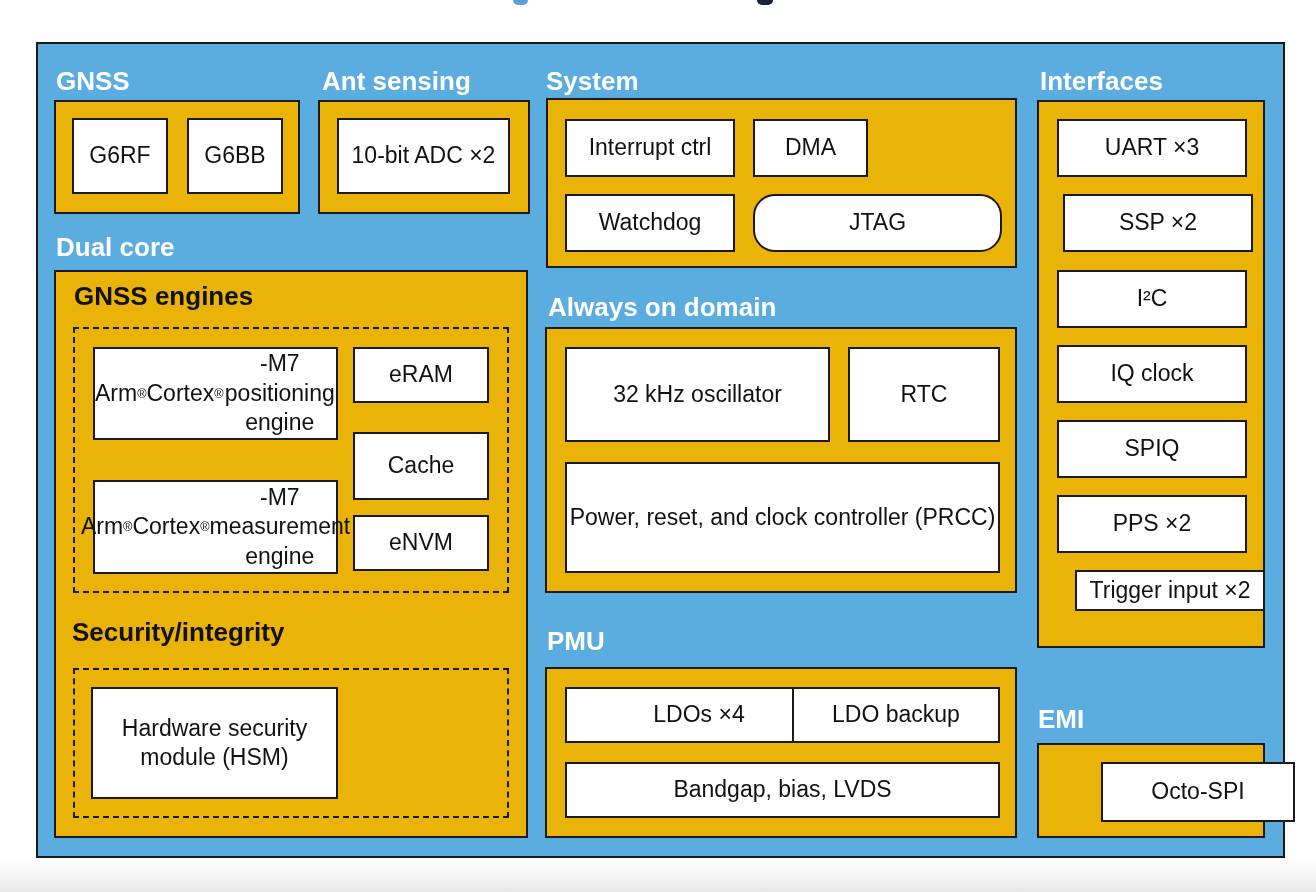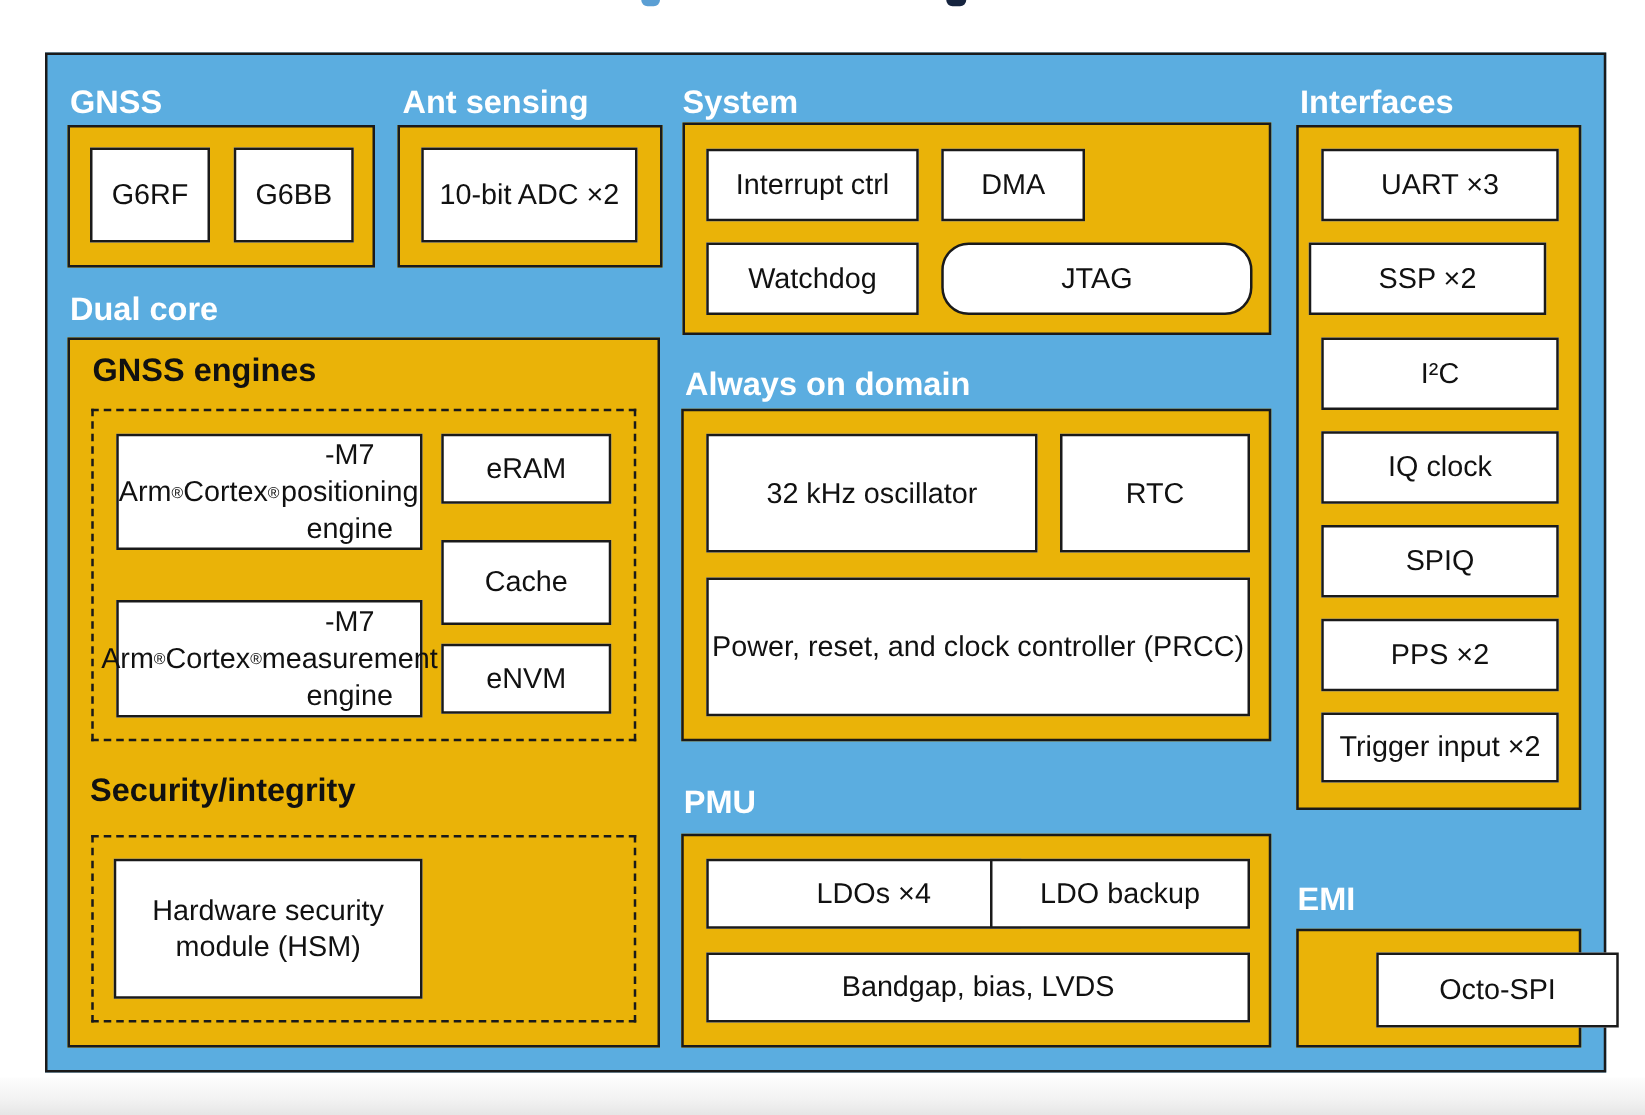"SSP ×2" div.box { left: 8px -> 24px }
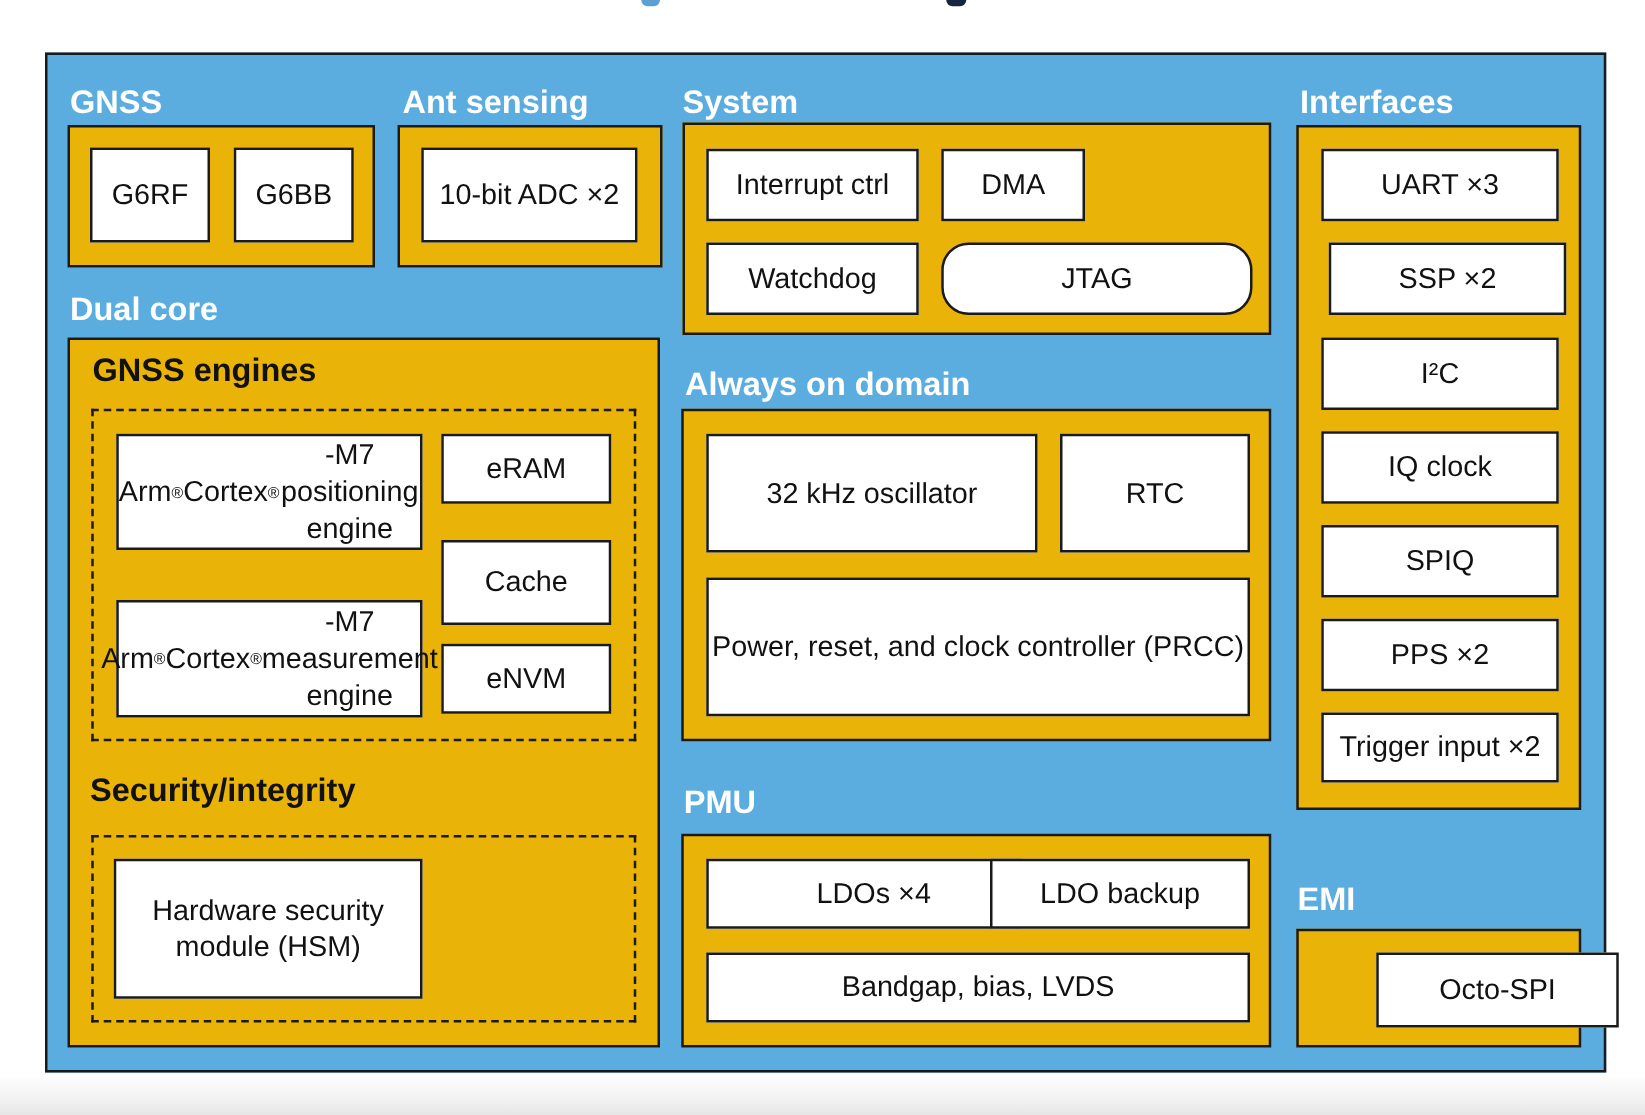"Trigger input ×2" div.box { height: 56px -> 41px; left: 18px -> 36px }
